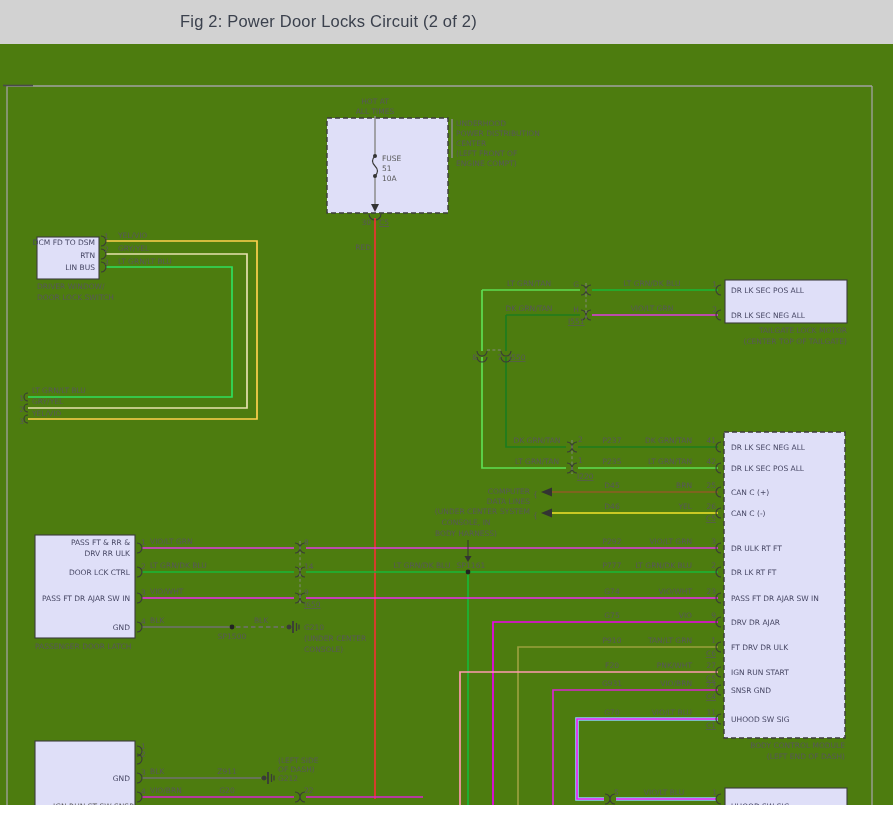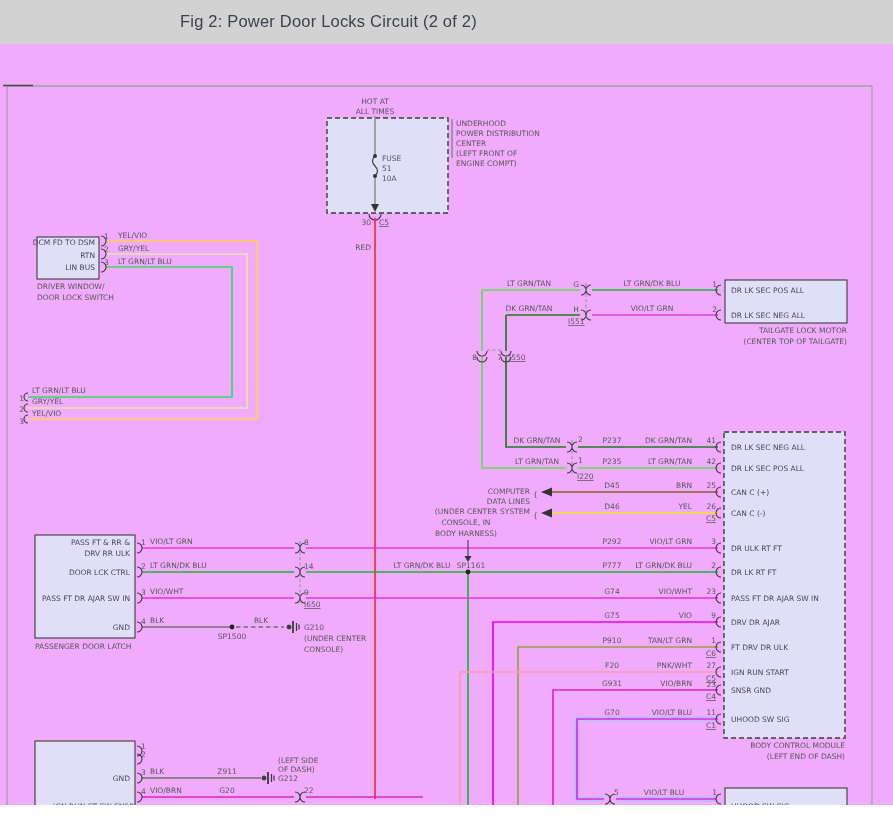"Fig 2: Power Door Locks" #stage { background: #f0abfc -> #4d7c0f }
